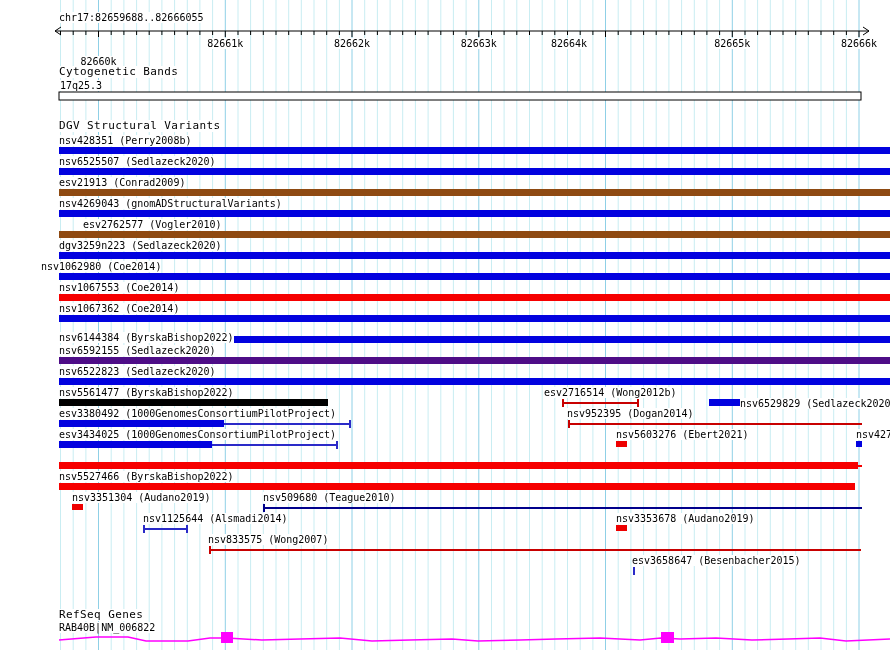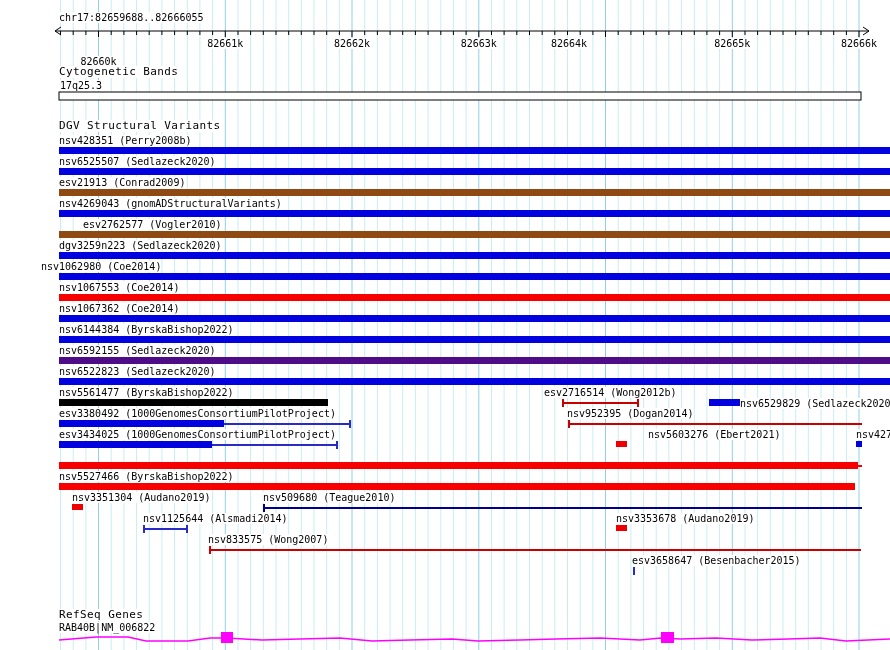"nsv6144384 (ByrskaBishop2022)" div.lbl { top: 324px -> 332px }
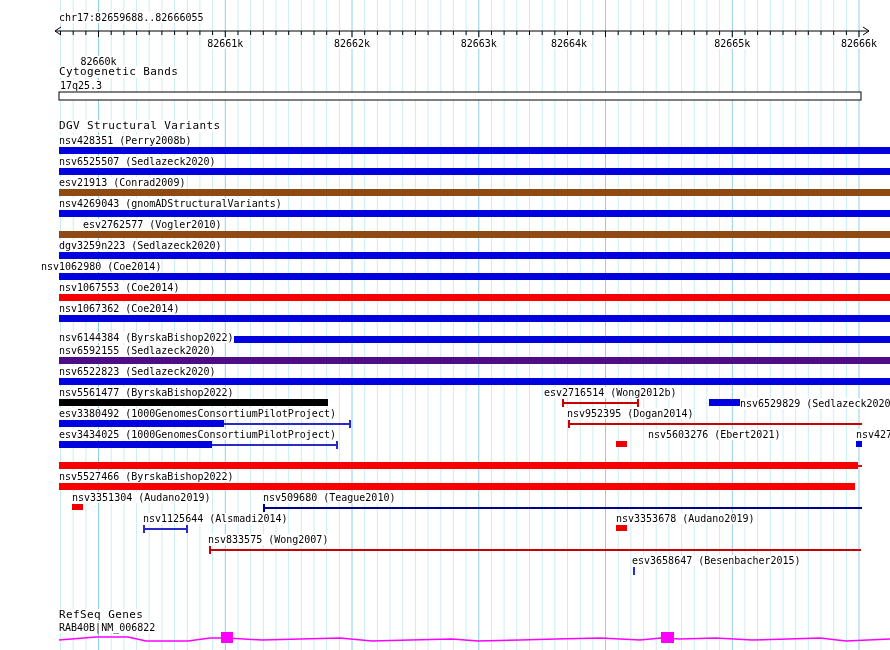"nsv5603276 (Ebert2021)" div.lbl { left: 648px -> 616px }
